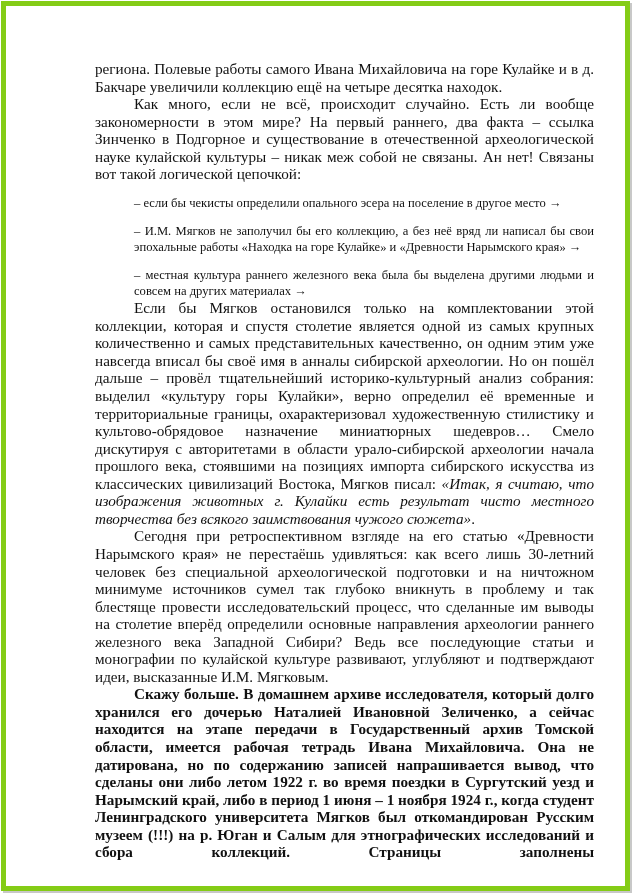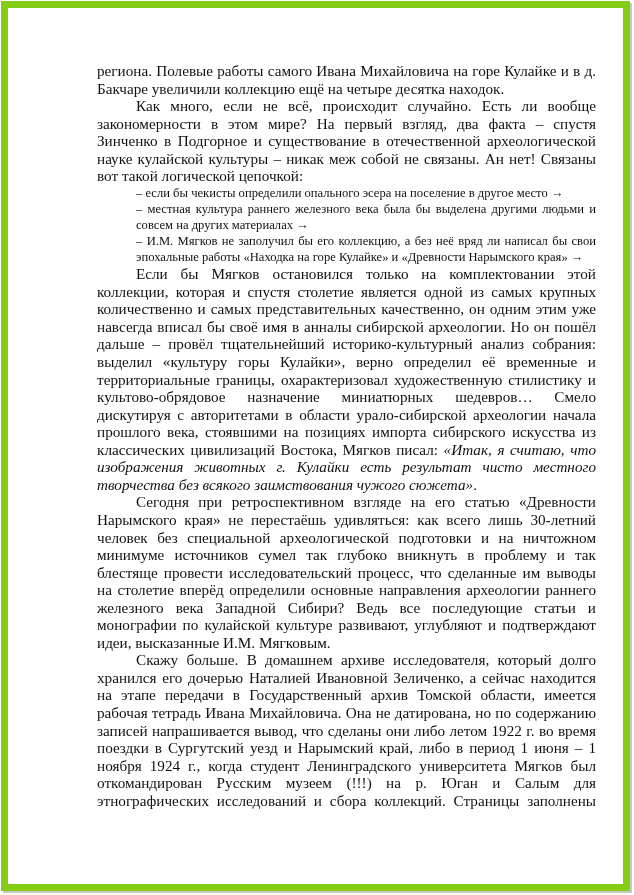"региона. Полевые работы самого Ивана" .page { border: 7px solid #84cc16 -> 5px solid #84cc16 }
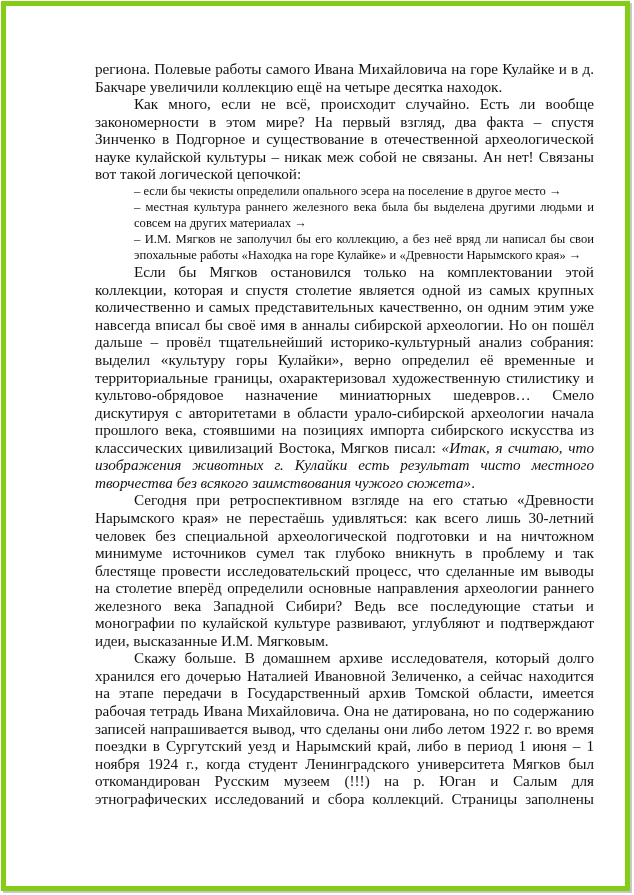"Как много, если не всё," p.indent { text: взгляд, два факта – спустя -> раннего, два факта – ссылка }
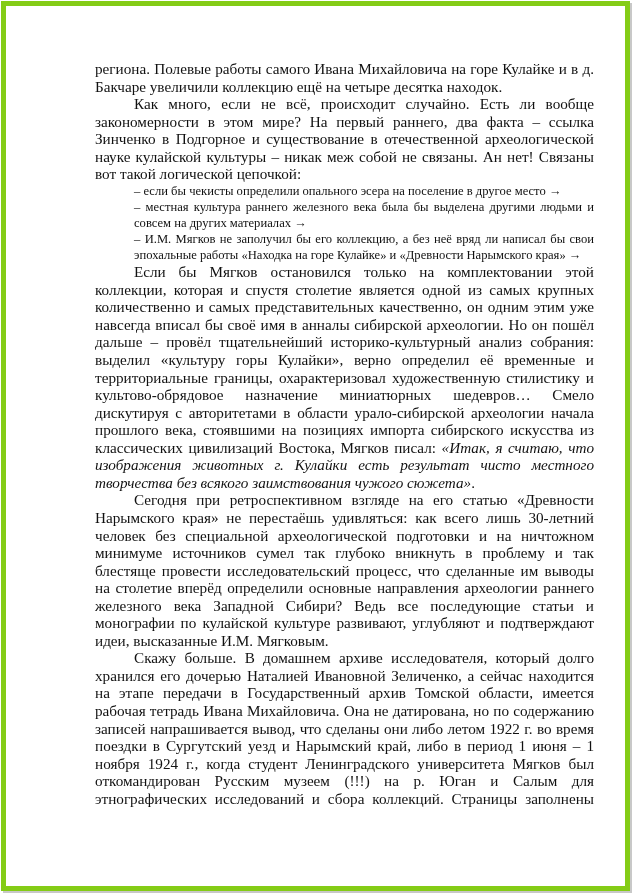"– если бы чекисты определили" .list p { margin-top: none -> 12px }
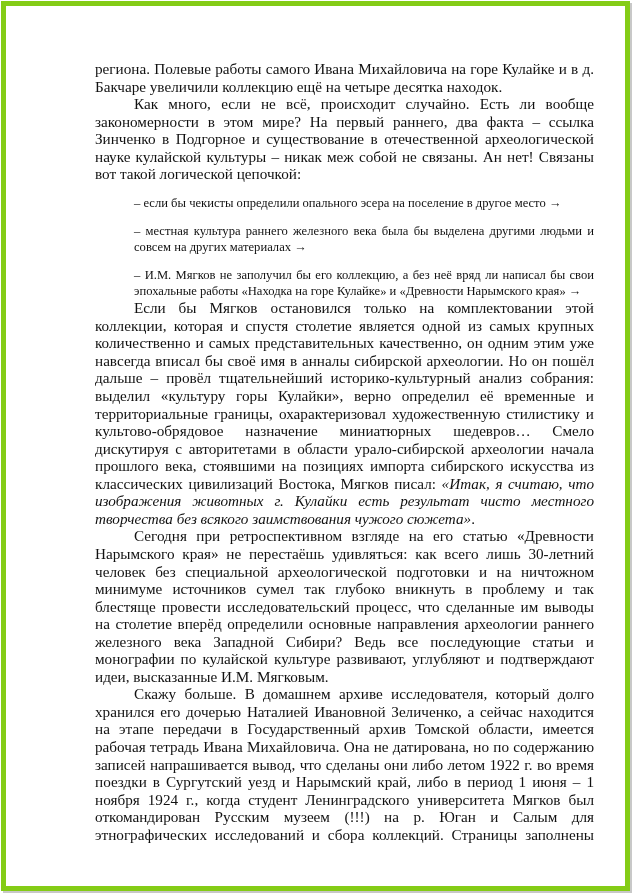"– местная культура раннего железного" p { order: before "– И.М. Мягков не заполучил" -> after "– И.М. Мягков не заполучил" }
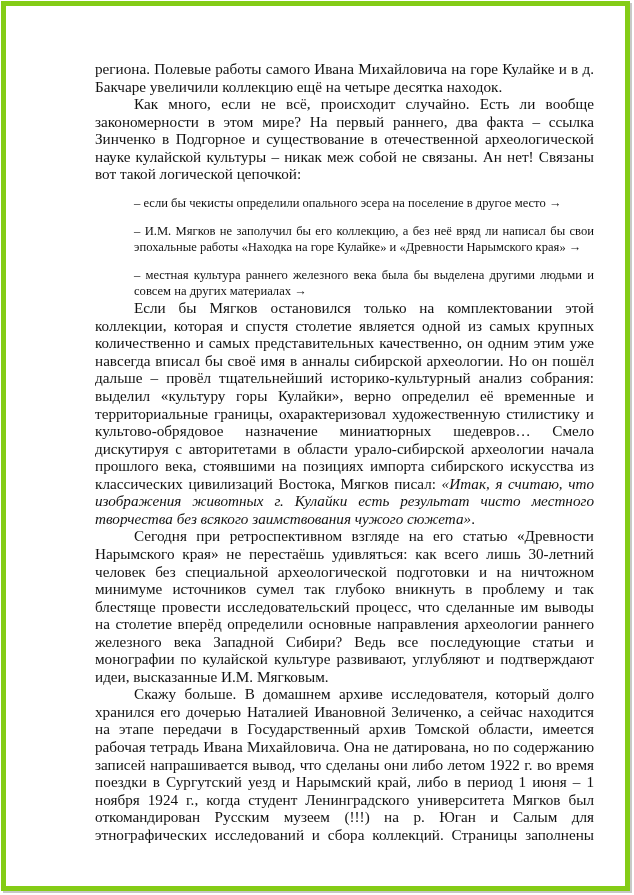"Скажу больше. В домашнем архиве" p.last-full { font-weight: none -> bold }
